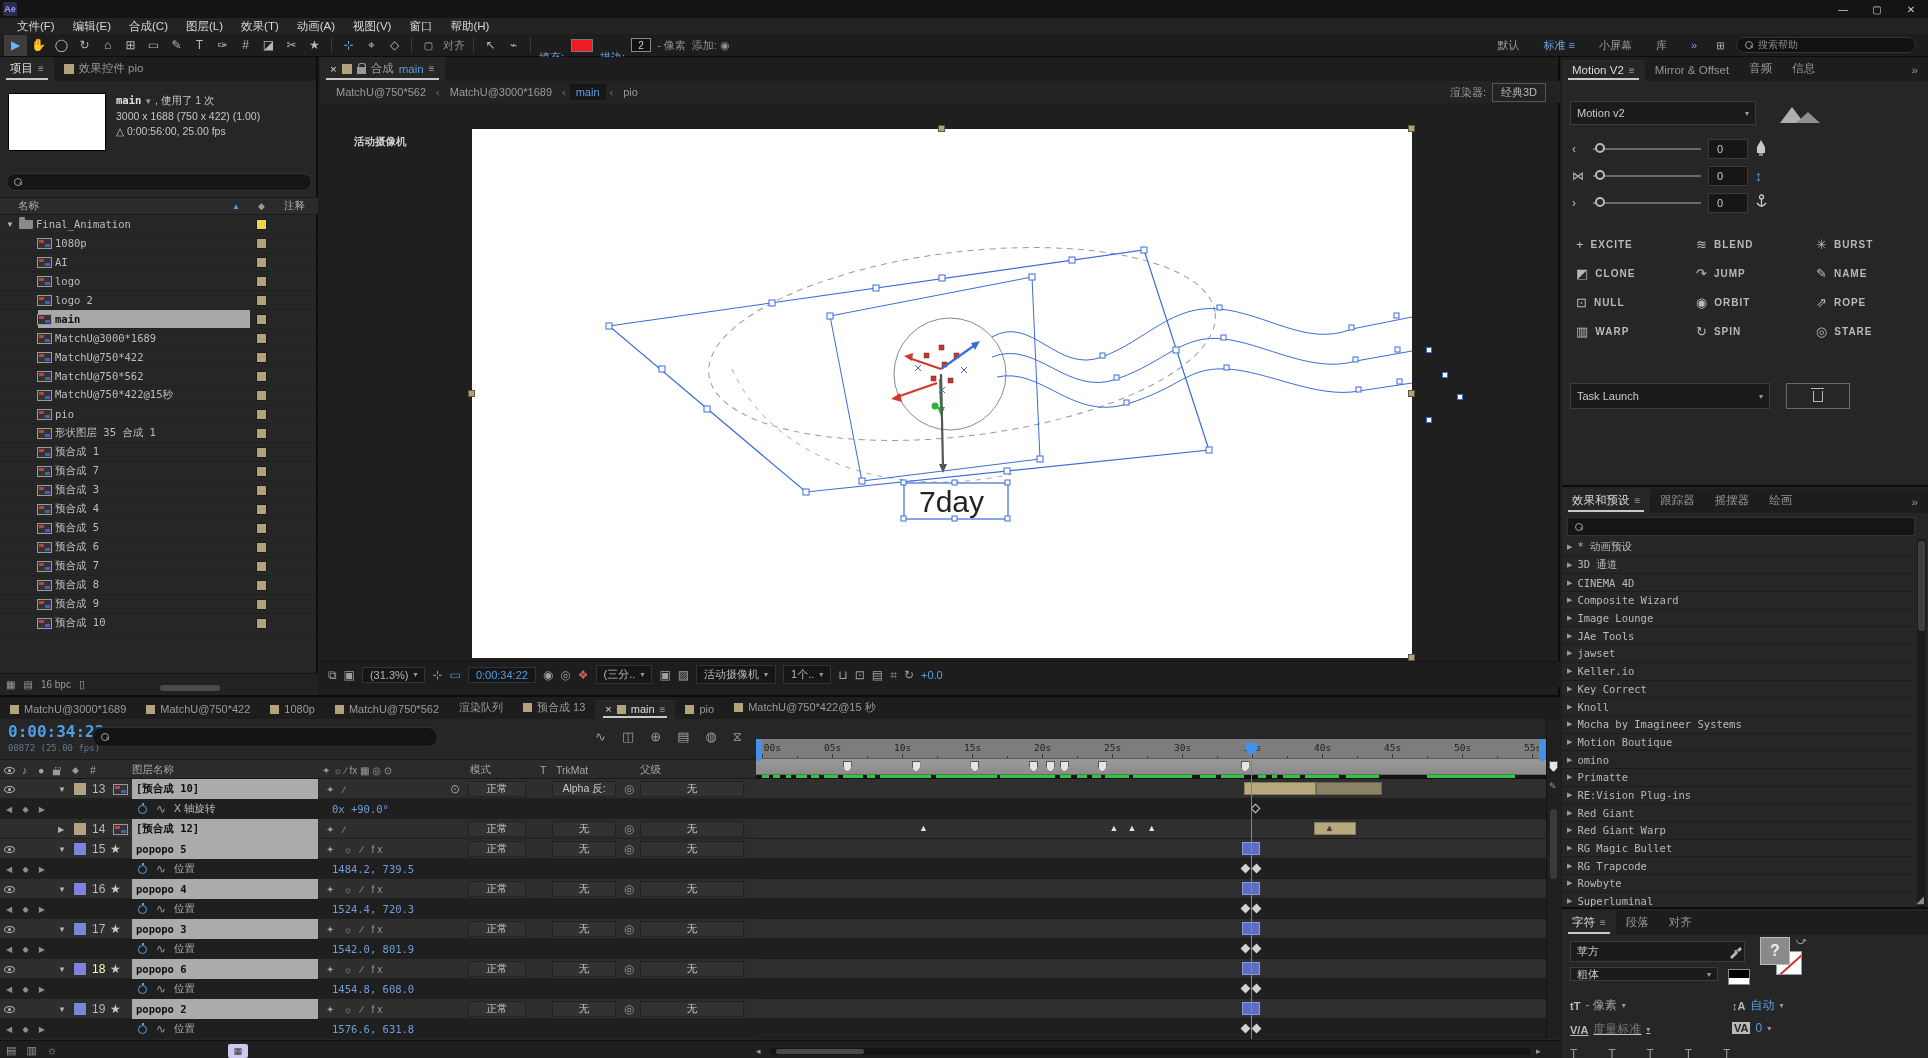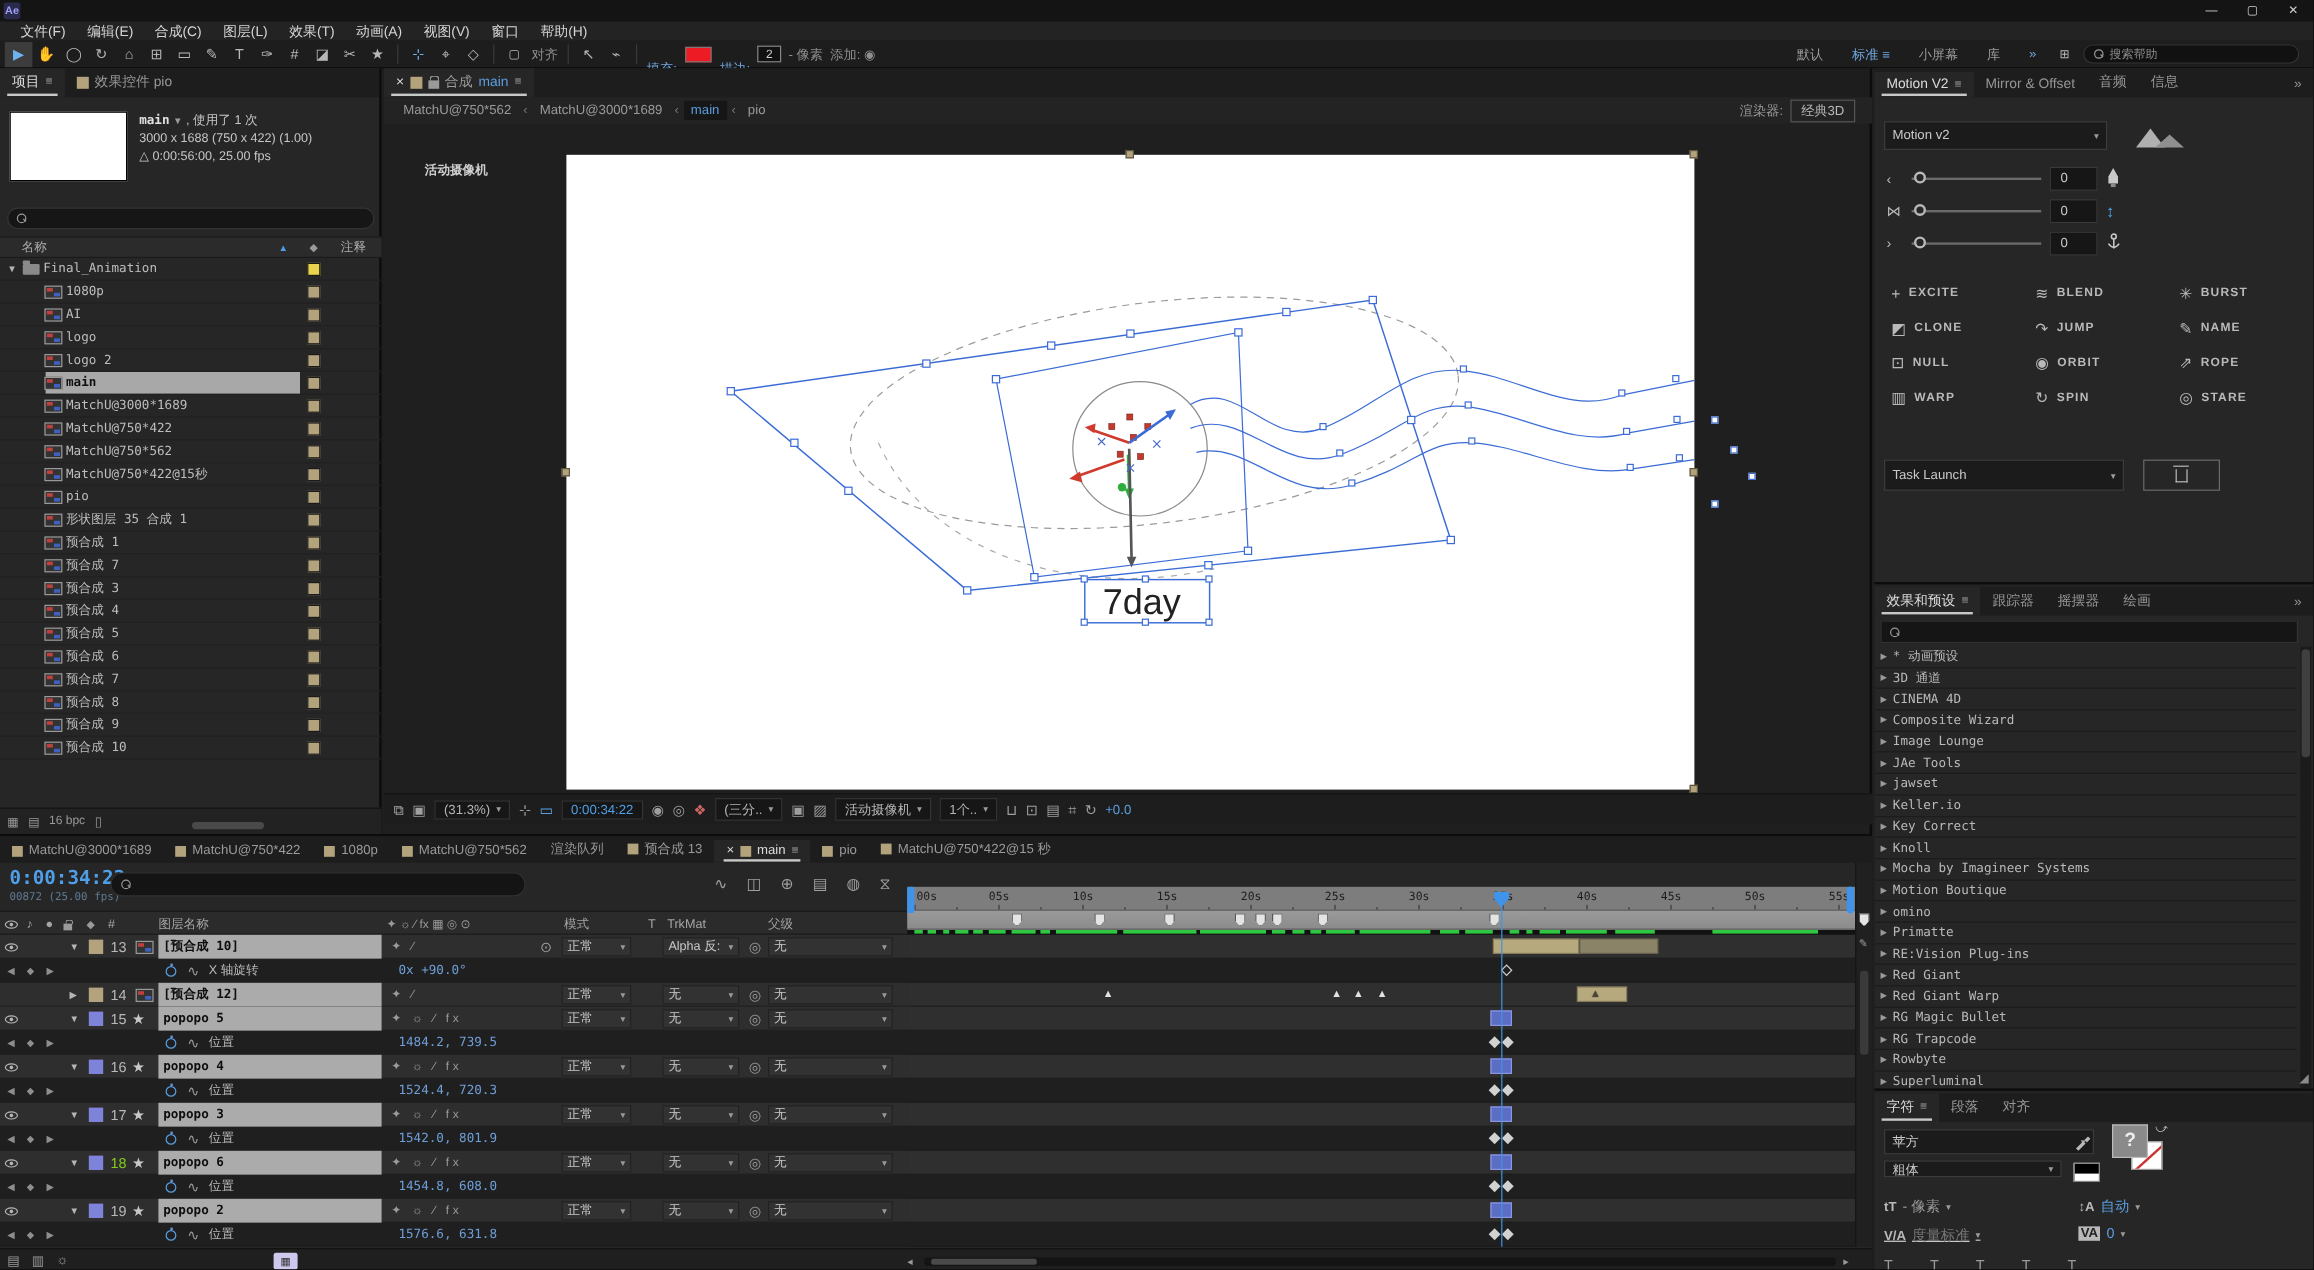"正常" .mini-dd { flex-direction: none -> column }
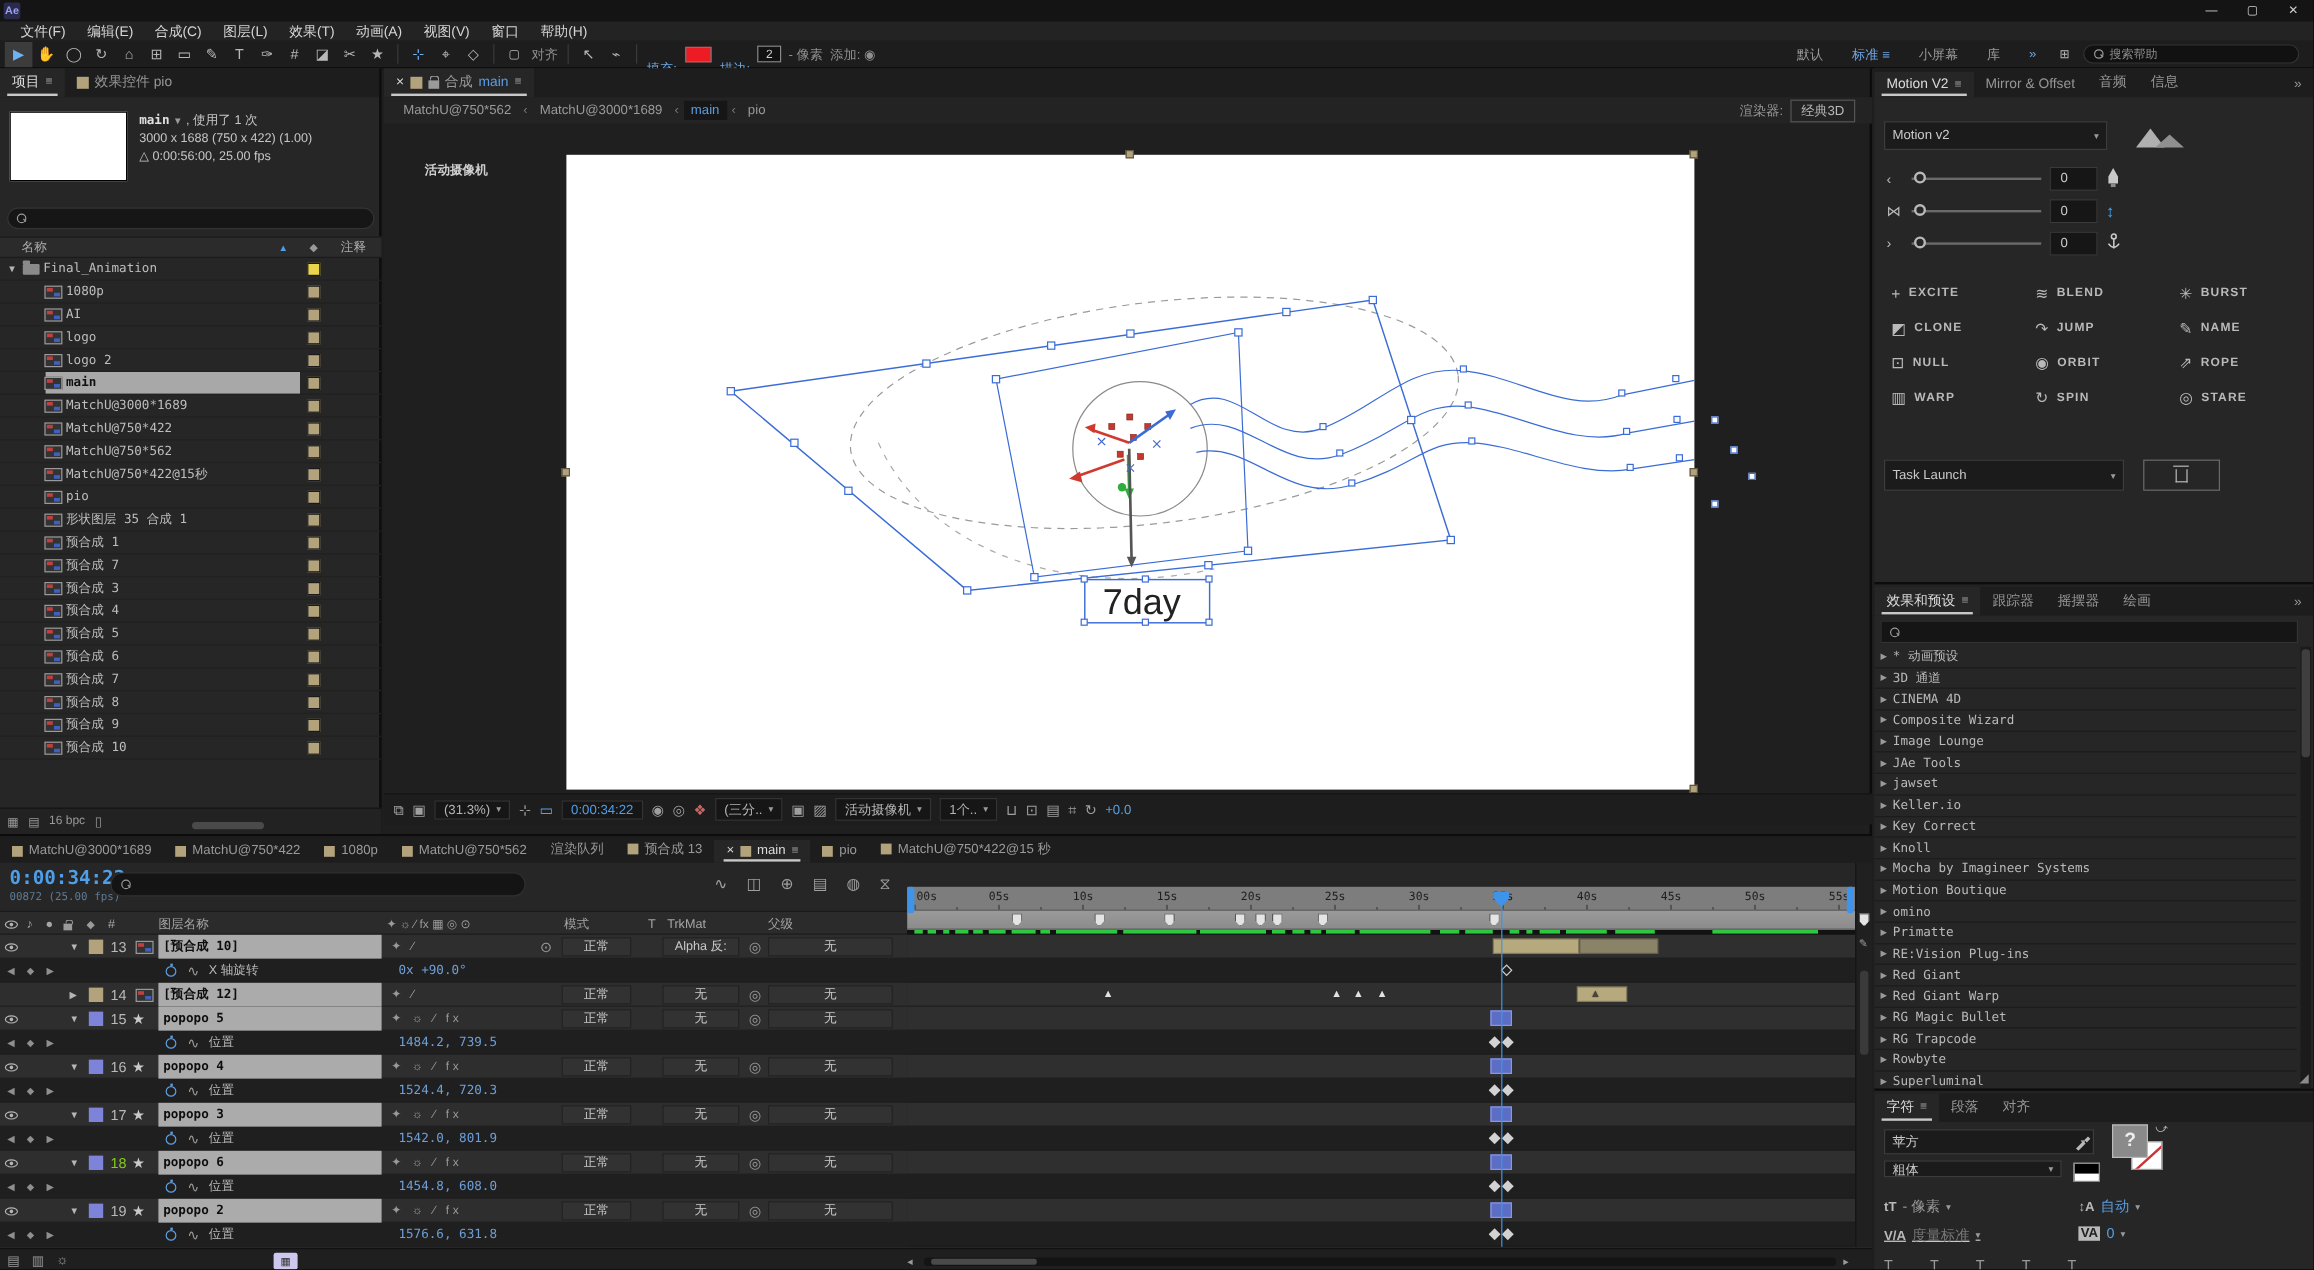"18" span.cell { color: #84cc16 -> #fef9c3 }
